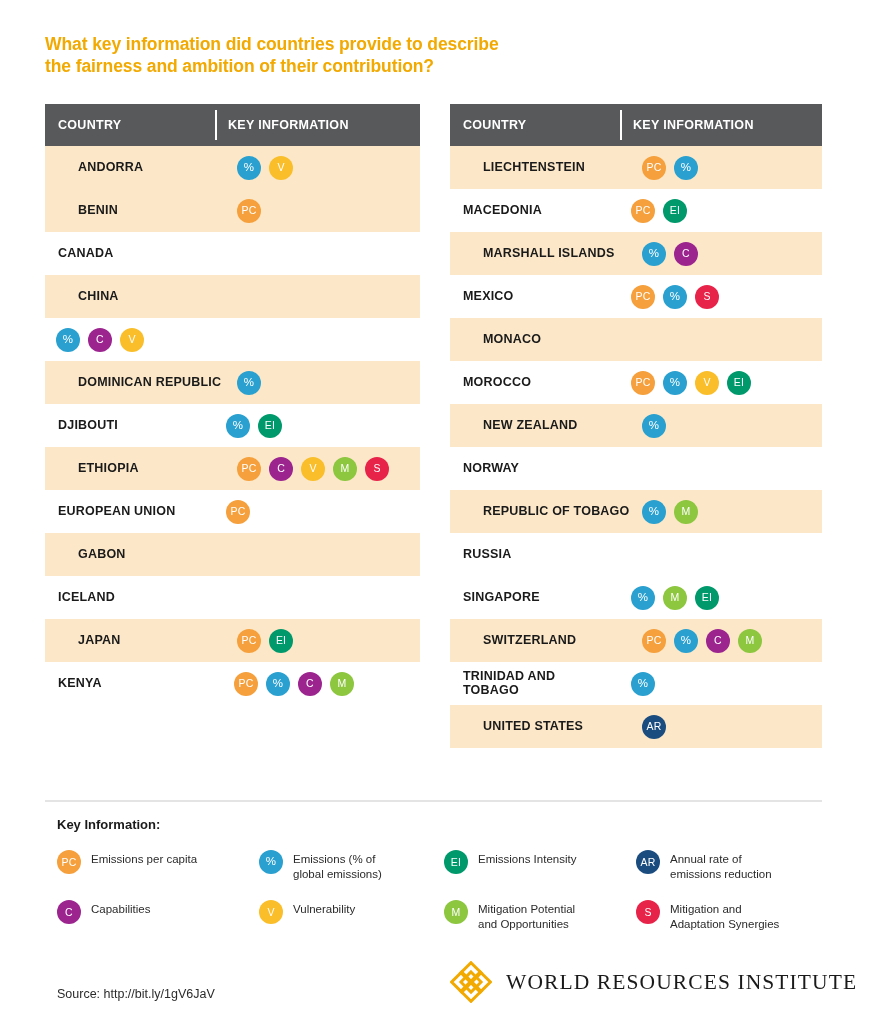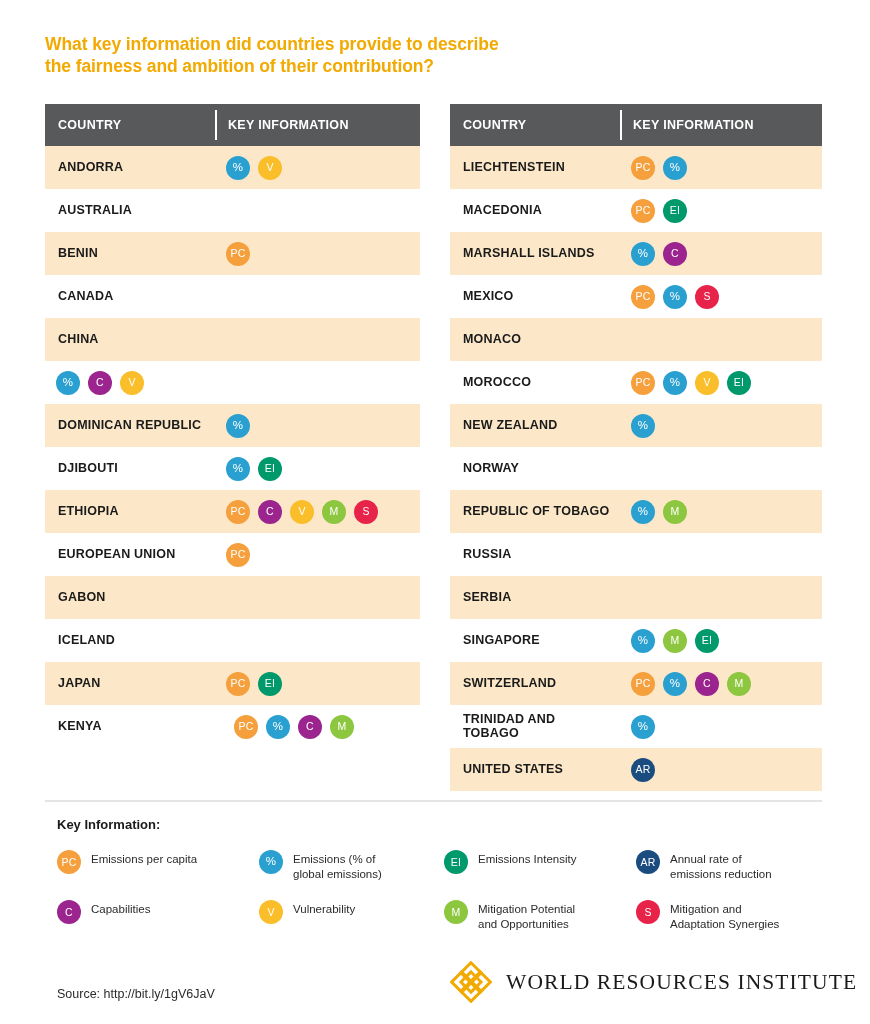"ANDORRA" .trow.shade { padding-left: none -> 20px }
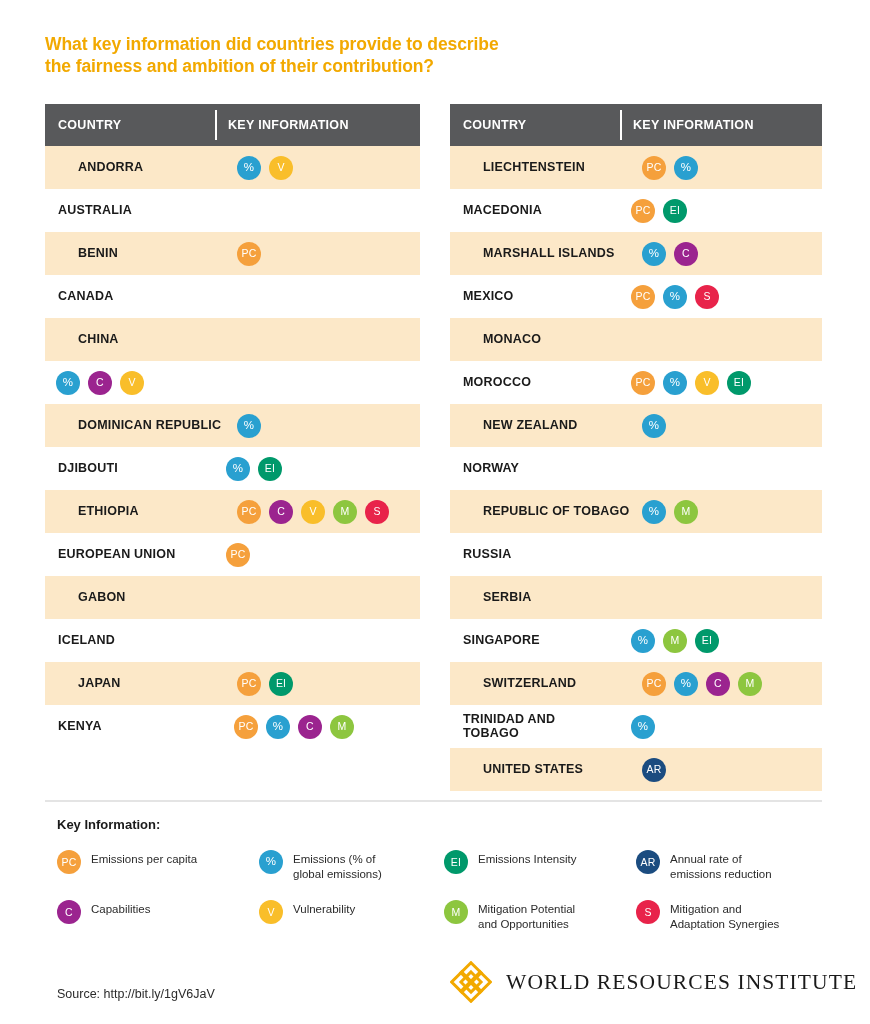"AUSTRALIA" div.trow { html: <div> <div>AUSTRALIA</div> <div></div> </div> -> none }
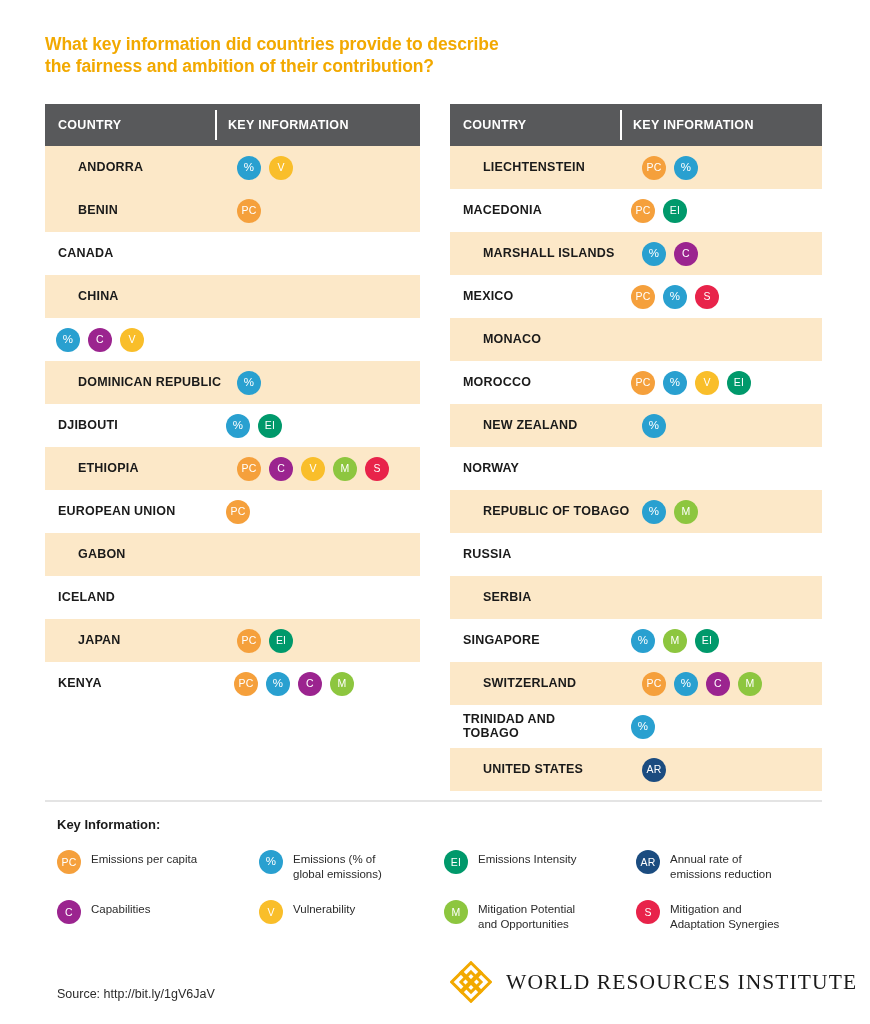"SERBIA" div.trow { html: <div> <div>SERBIA</div> <div></div> </div> -> none }
